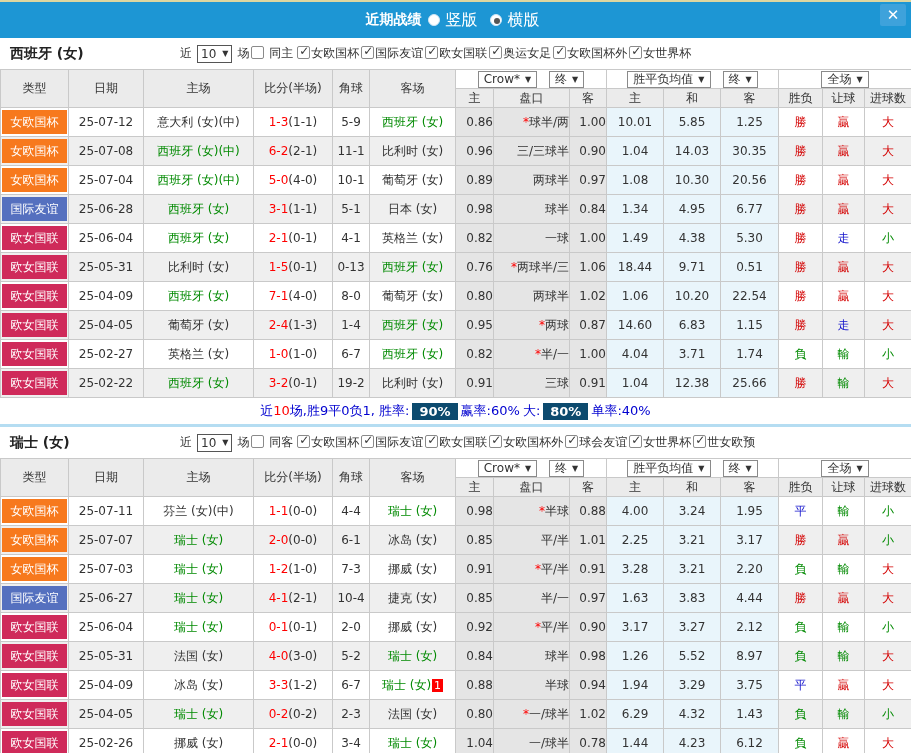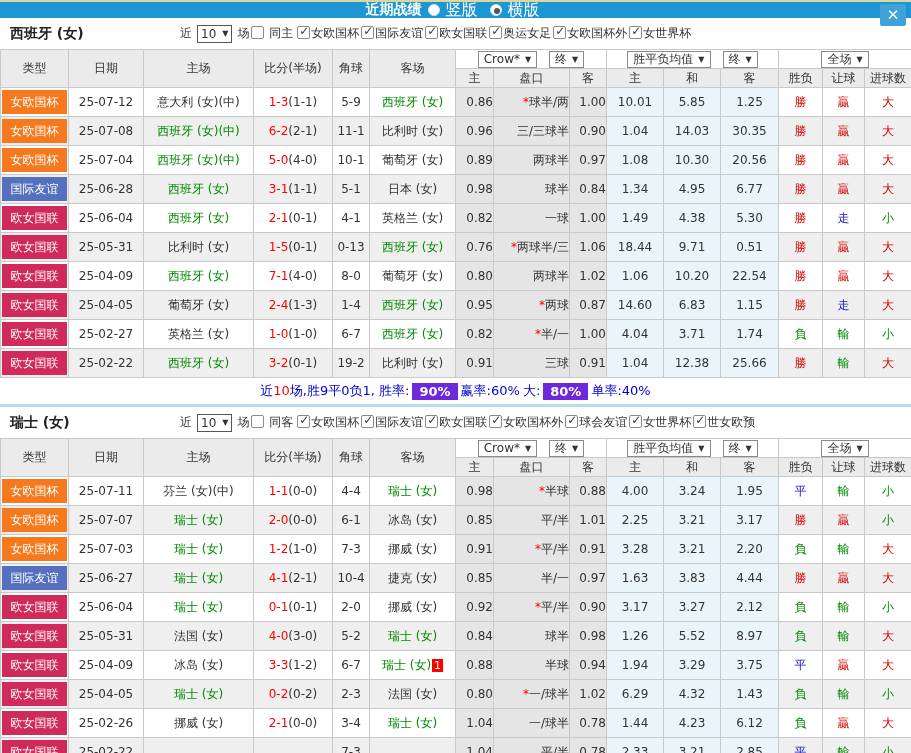"近期战绩" .topbar { height: 16px -> 36px }
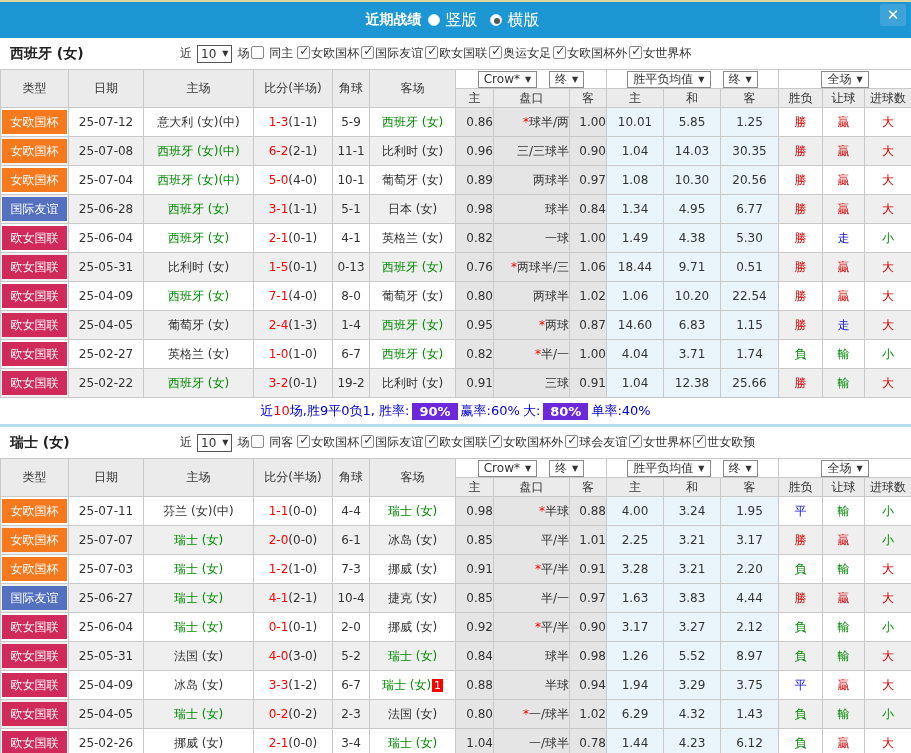"90%" .sum-red-box { background: #6d28d9 -> #0c4a6e }
